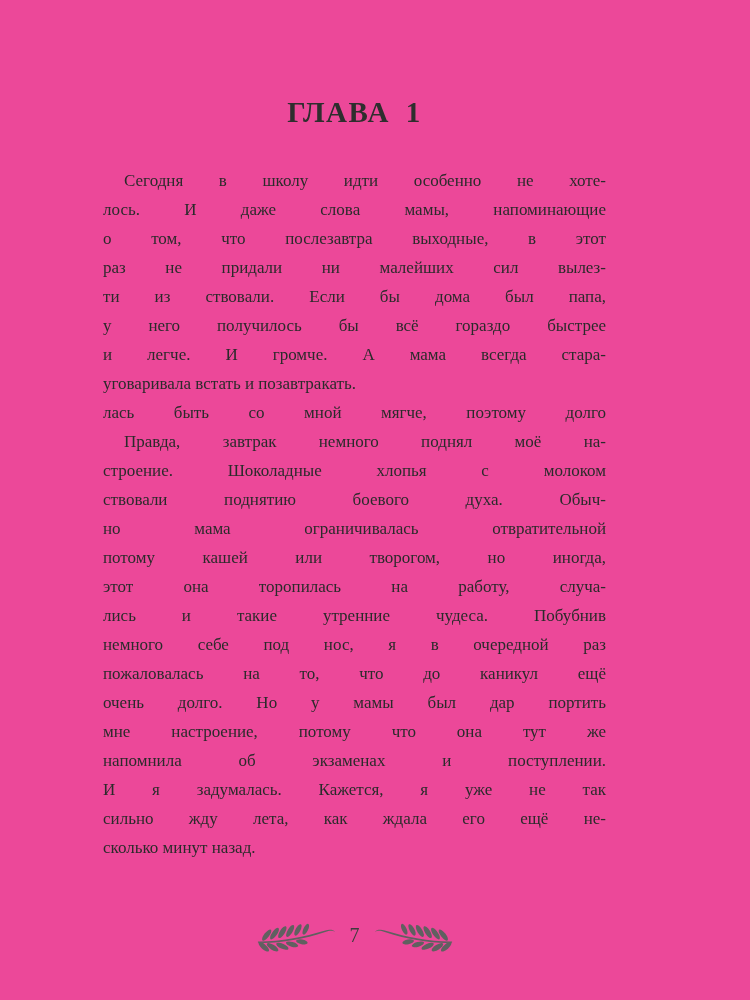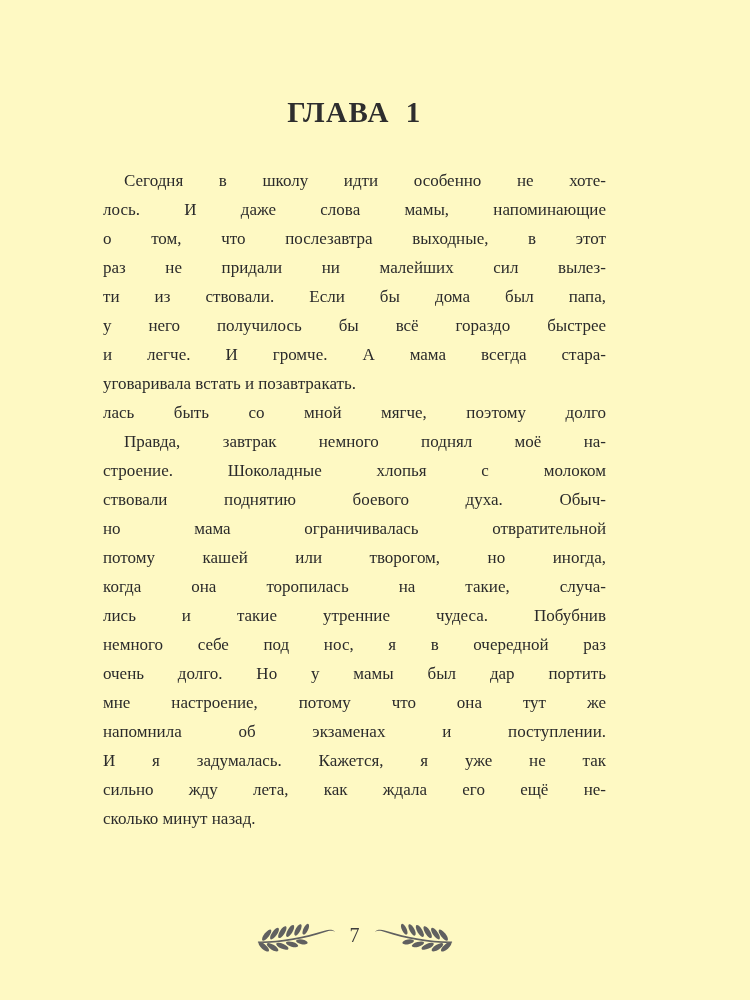"ГЛАВА 1" .page { background: #fef9c3 -> #ec4899 }
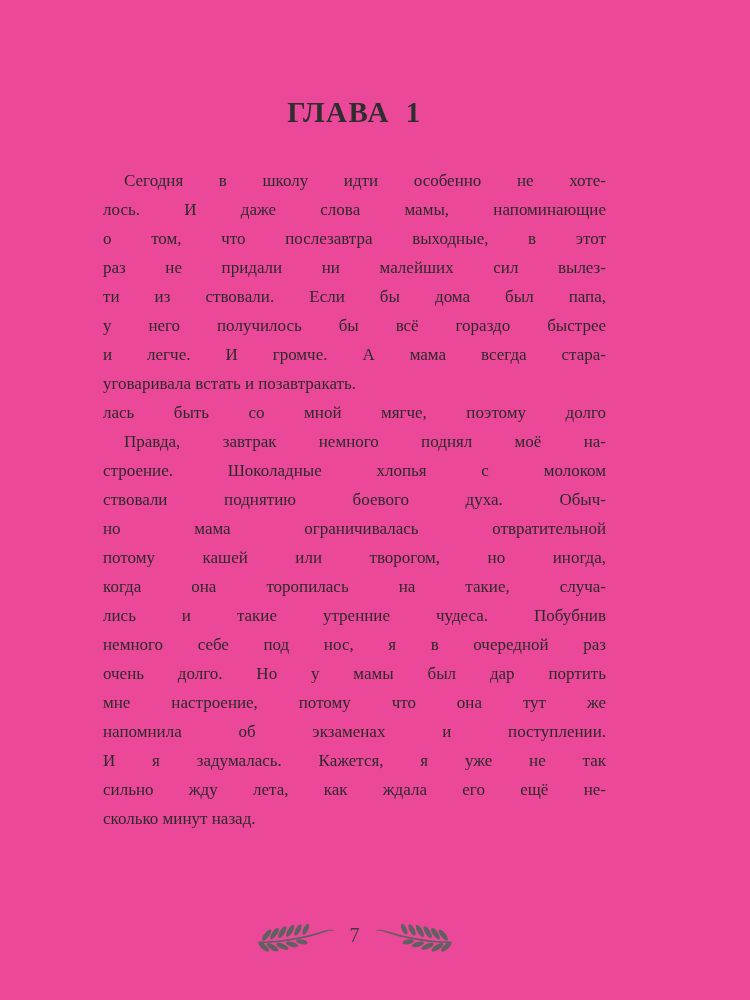"когда она торопилась на такие," div.line { text: когда она торопилась на такие -> этот она торопилась на работу }
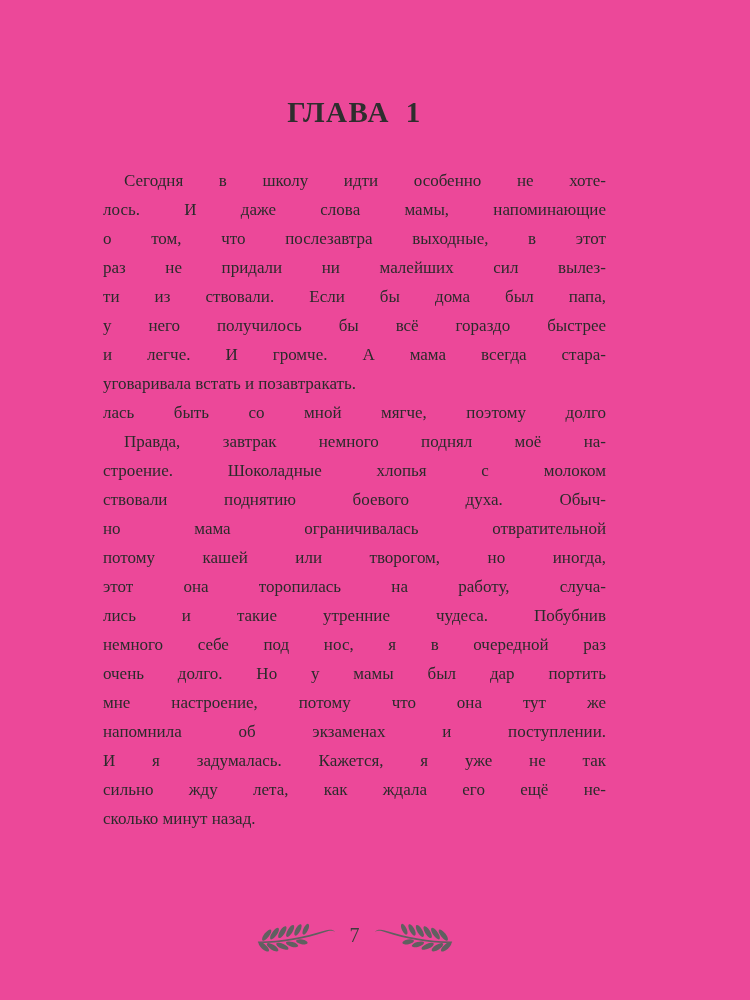"пожаловалась на то, что до" div.line { html: none -> <div>пожаловалась на то, что до каникул ещё</div> }
